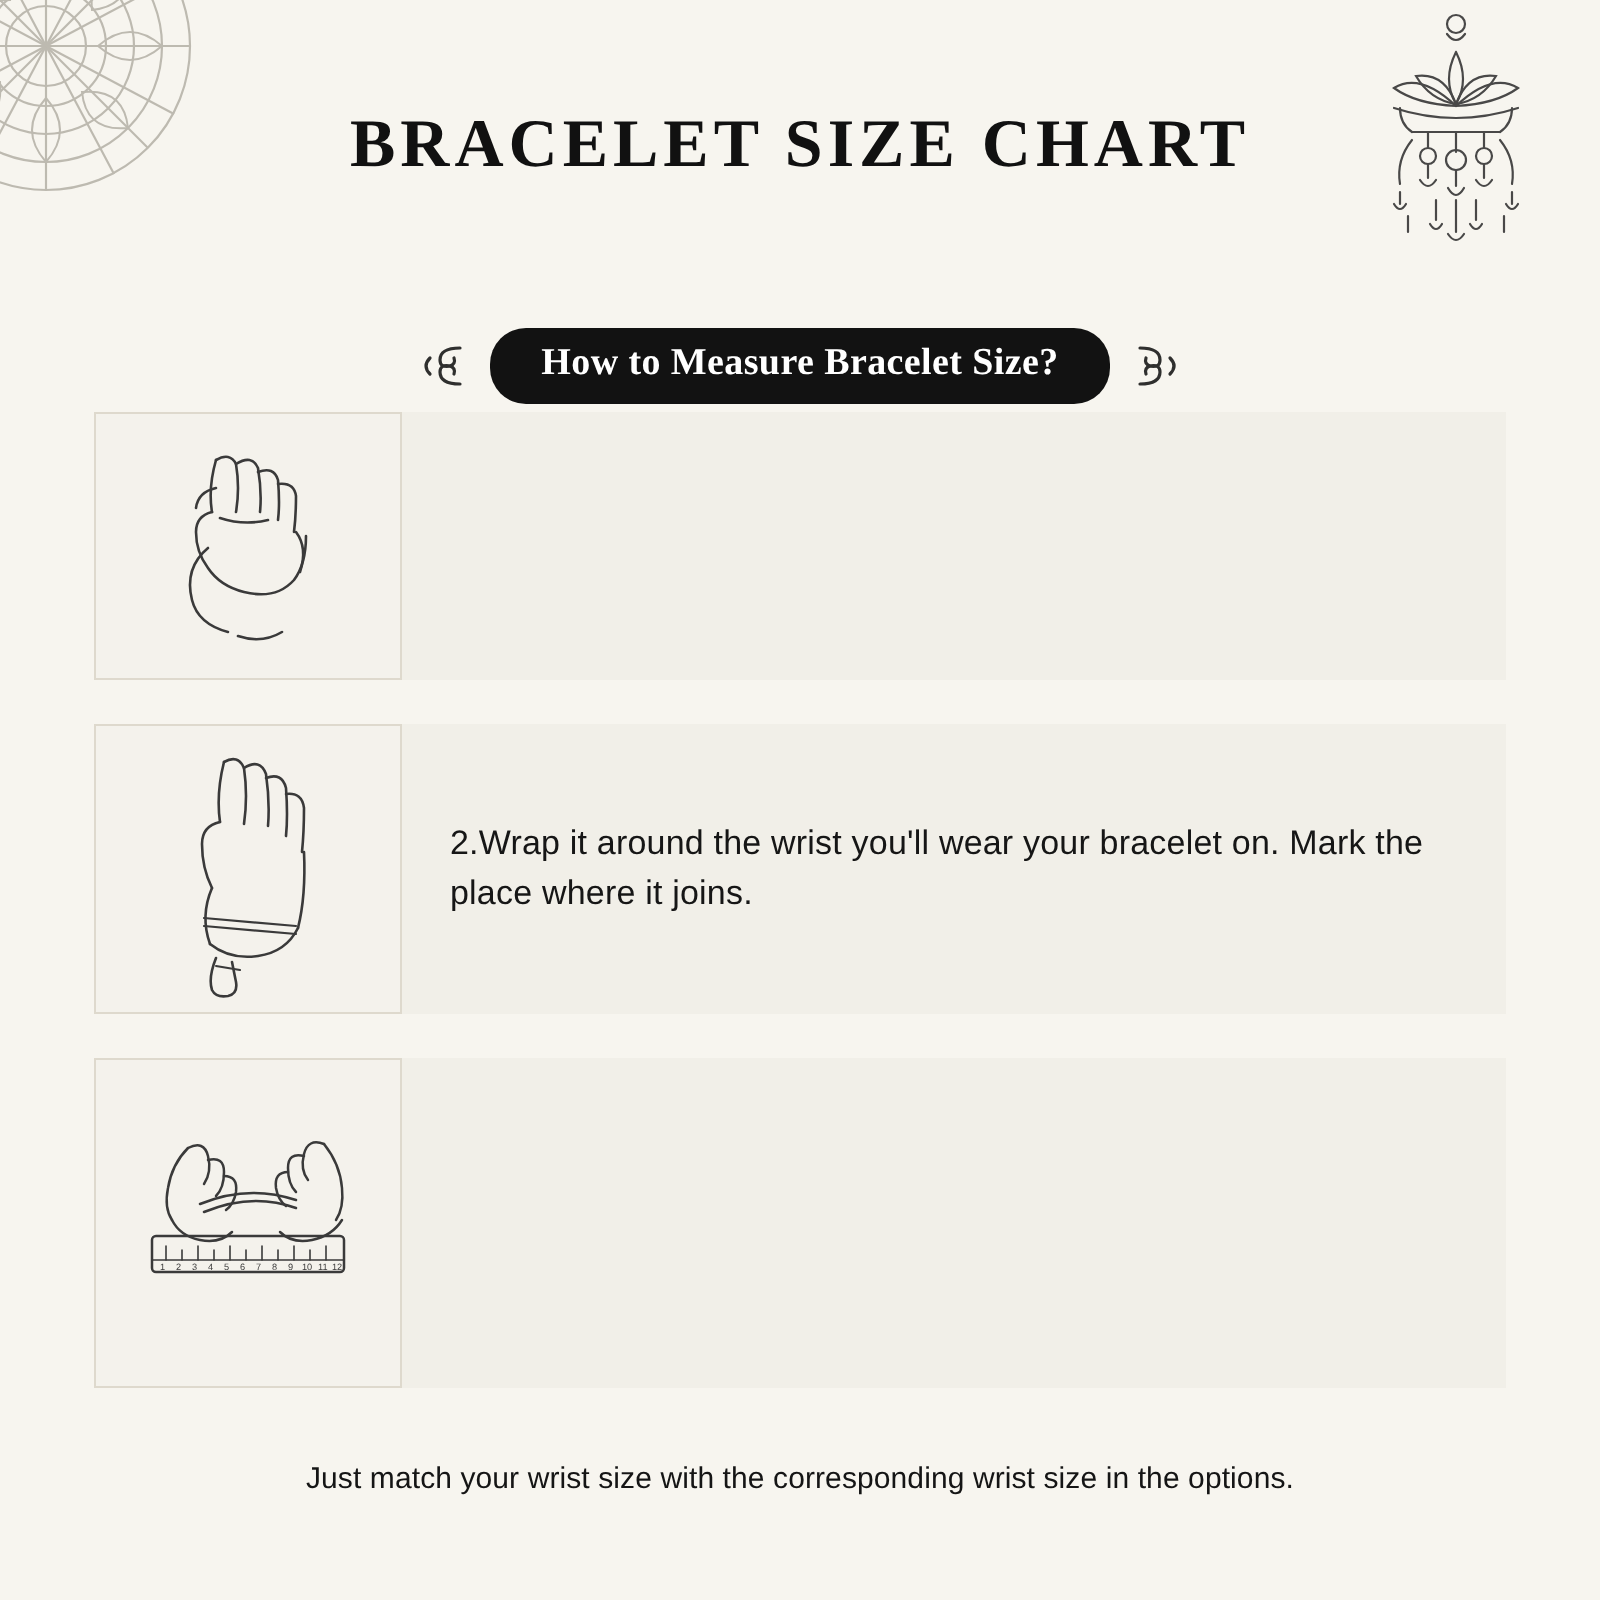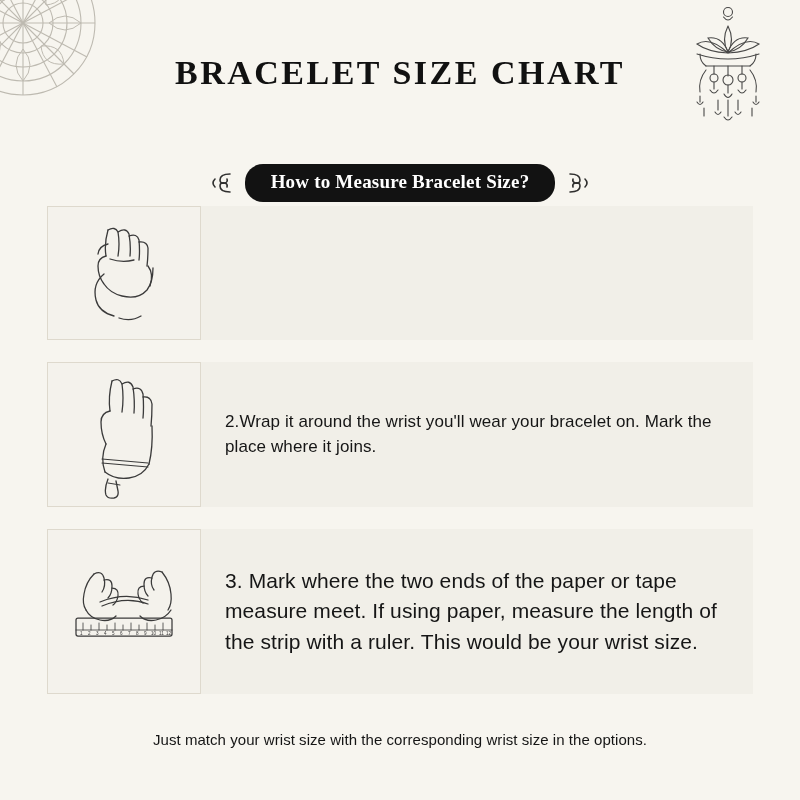"3. Mark where the two" div.step-text { html: <div>3. Mark where the two ends of the paper or tape measure meet. If using paper, measure the length of the strip with a ruler. This would be your wrist size.</div> -> none }
